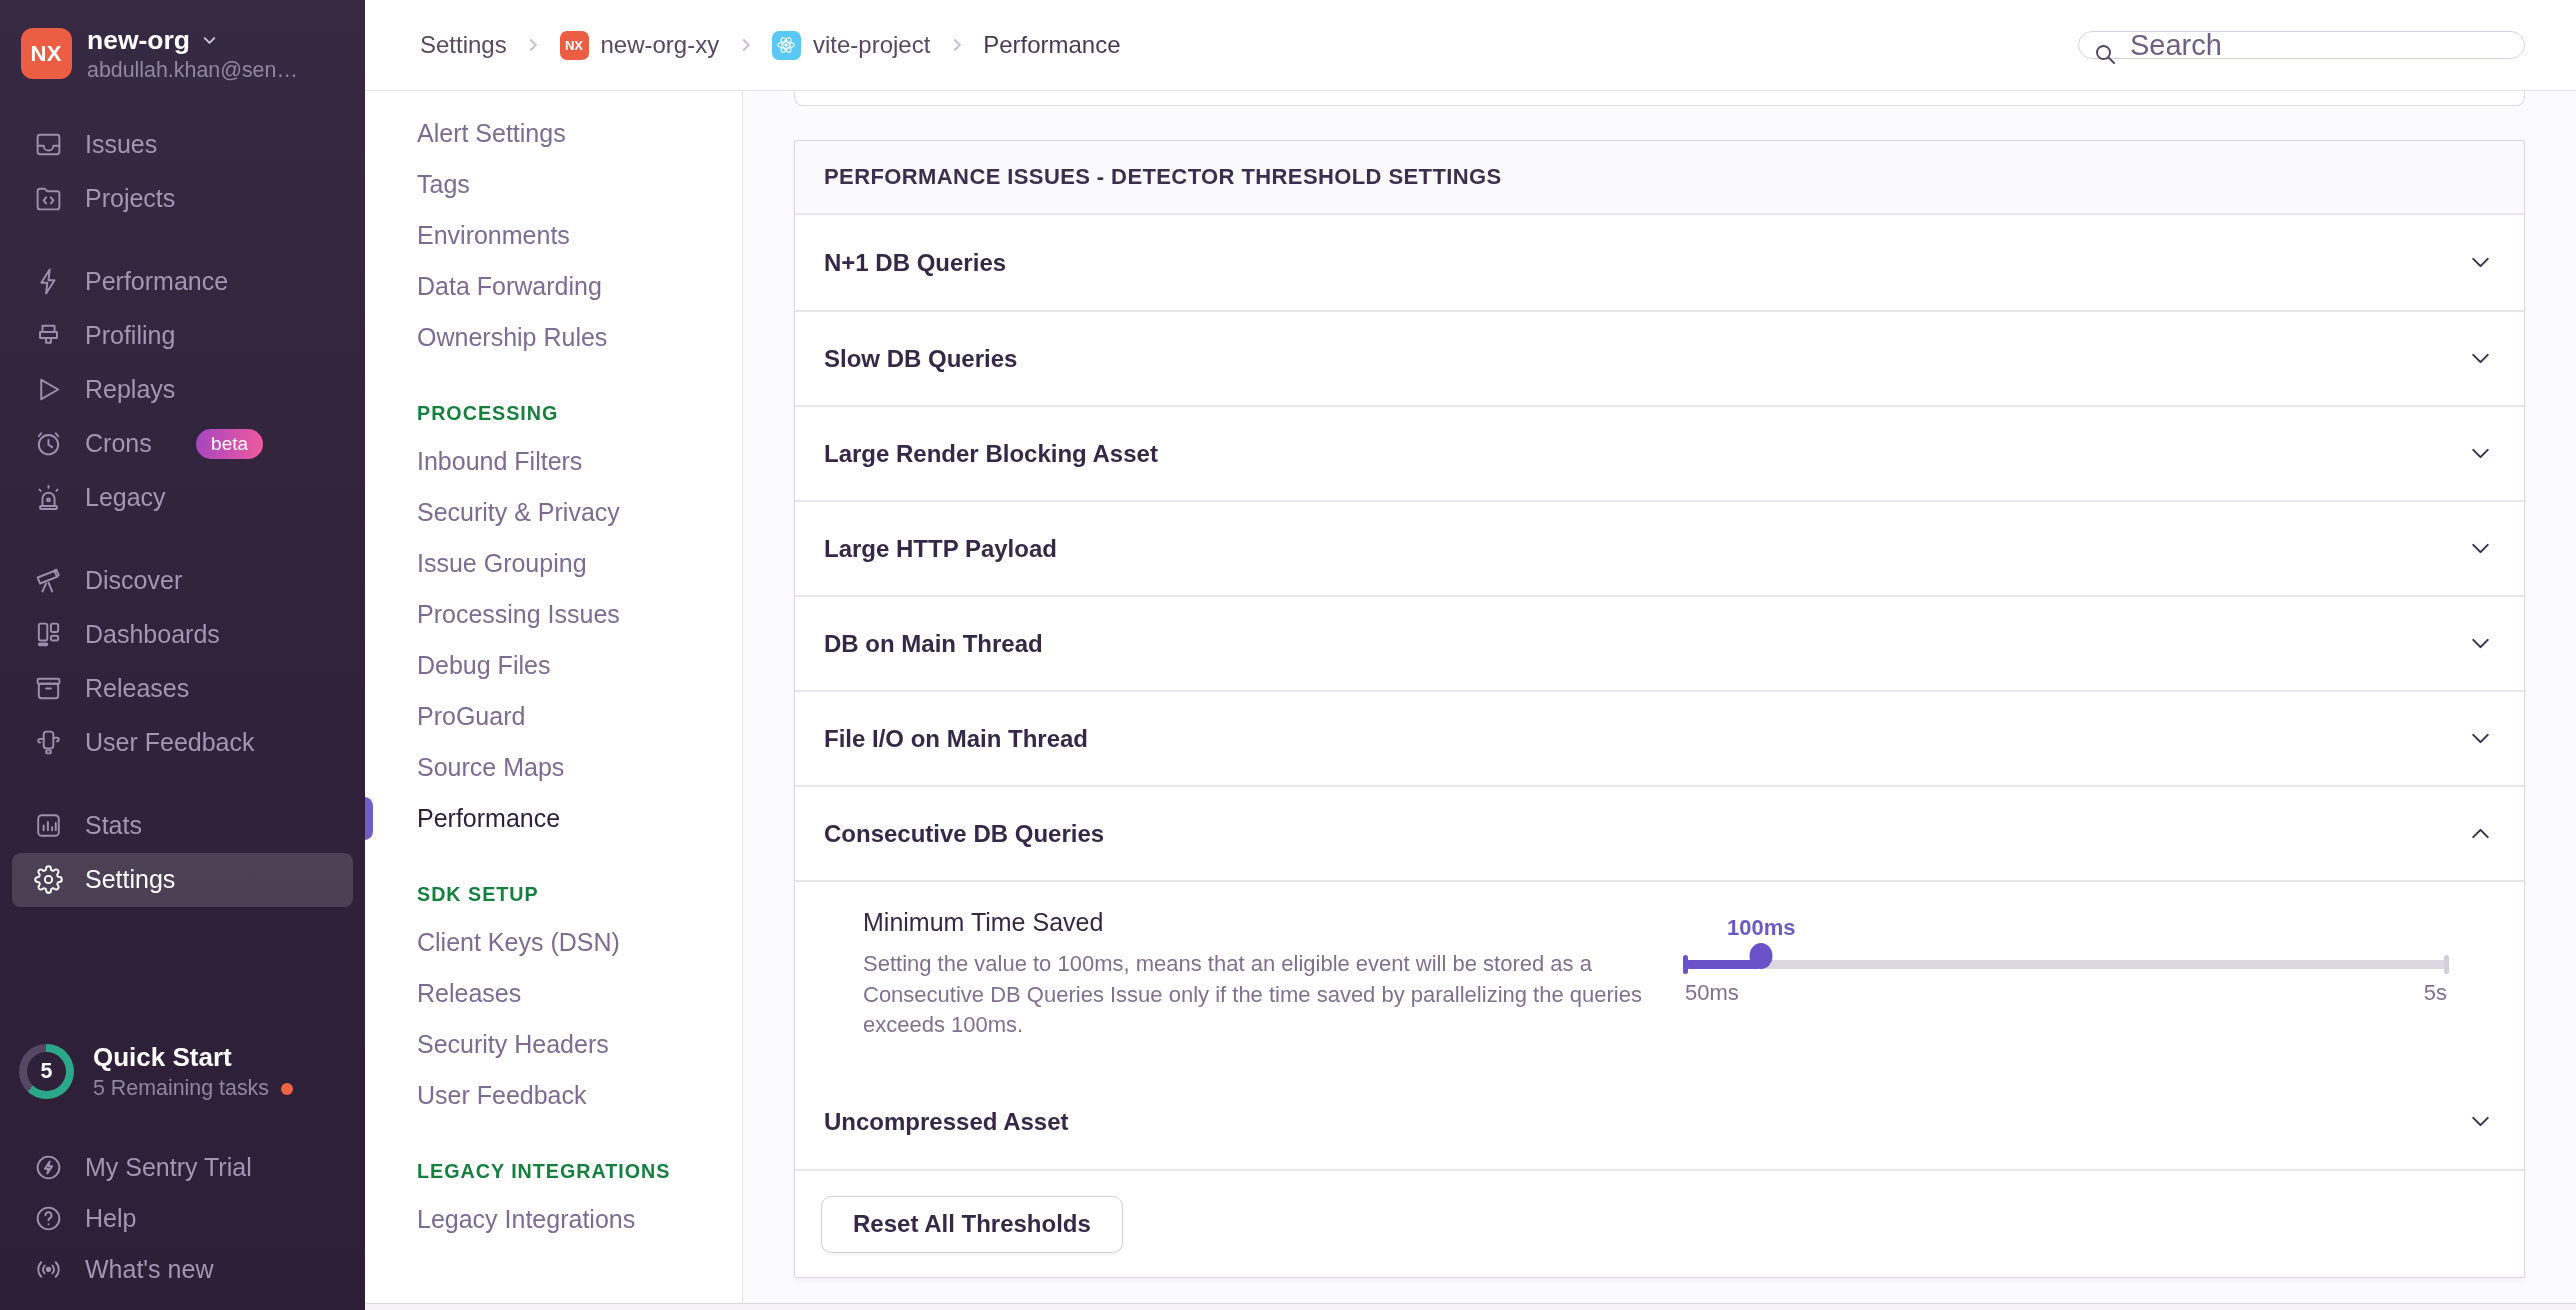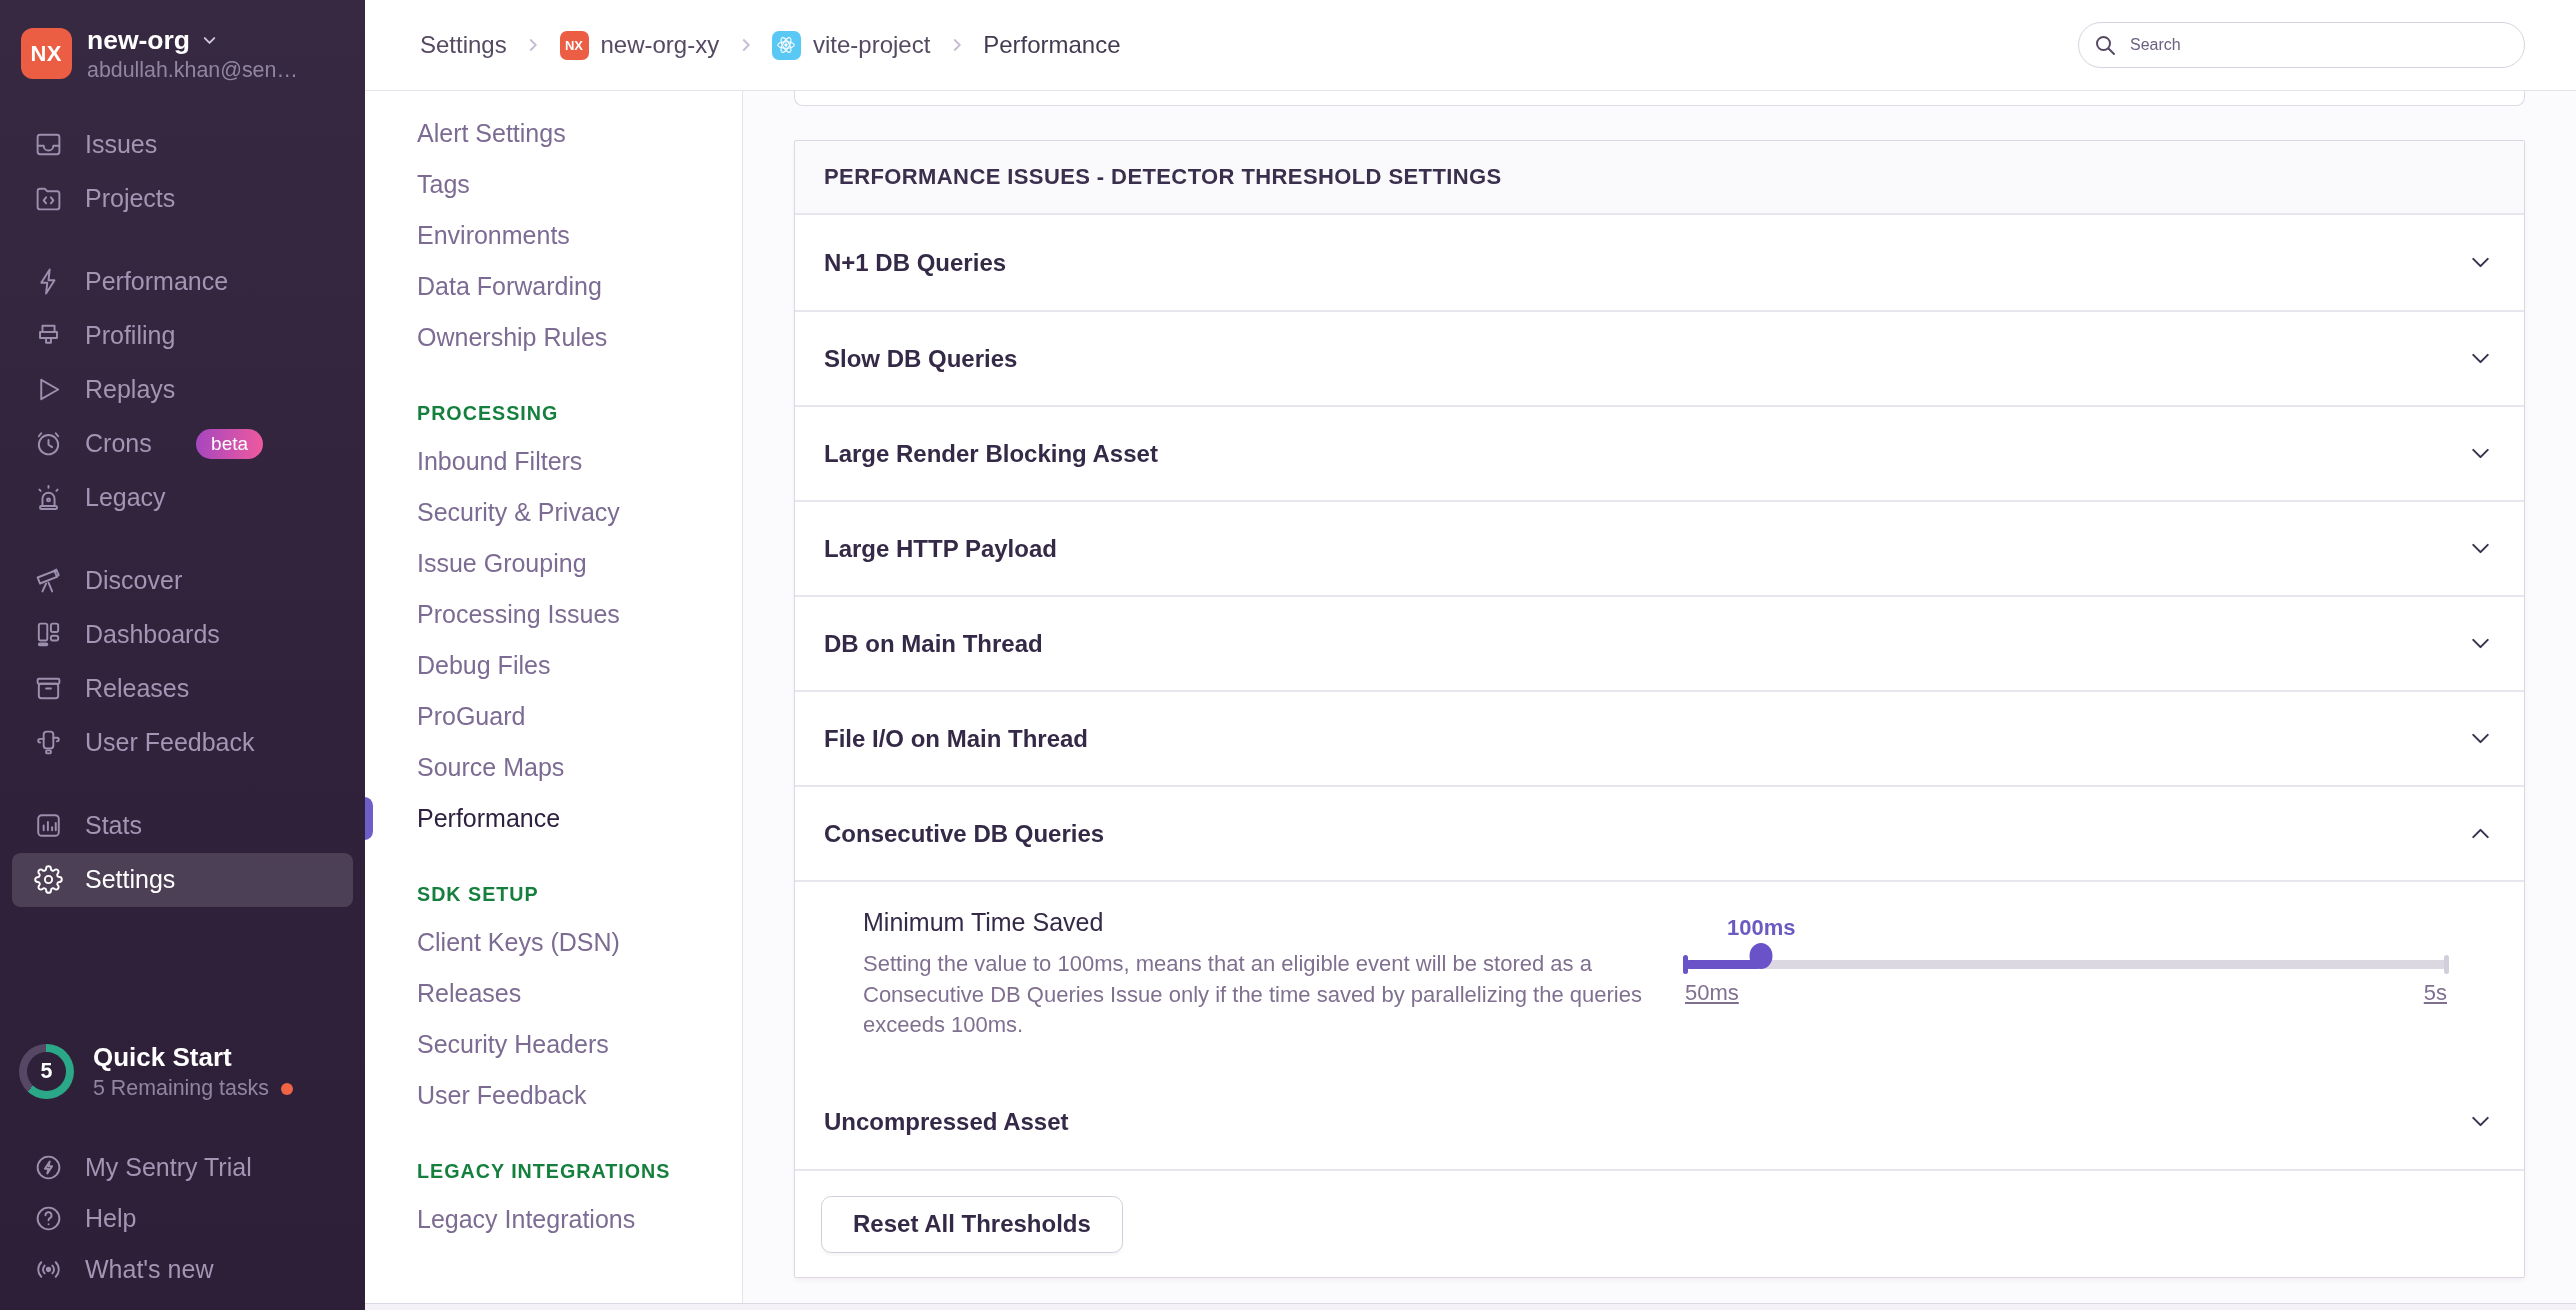"Search" .search-input { font-size: 16px -> 29px; height: 46px -> 28px }
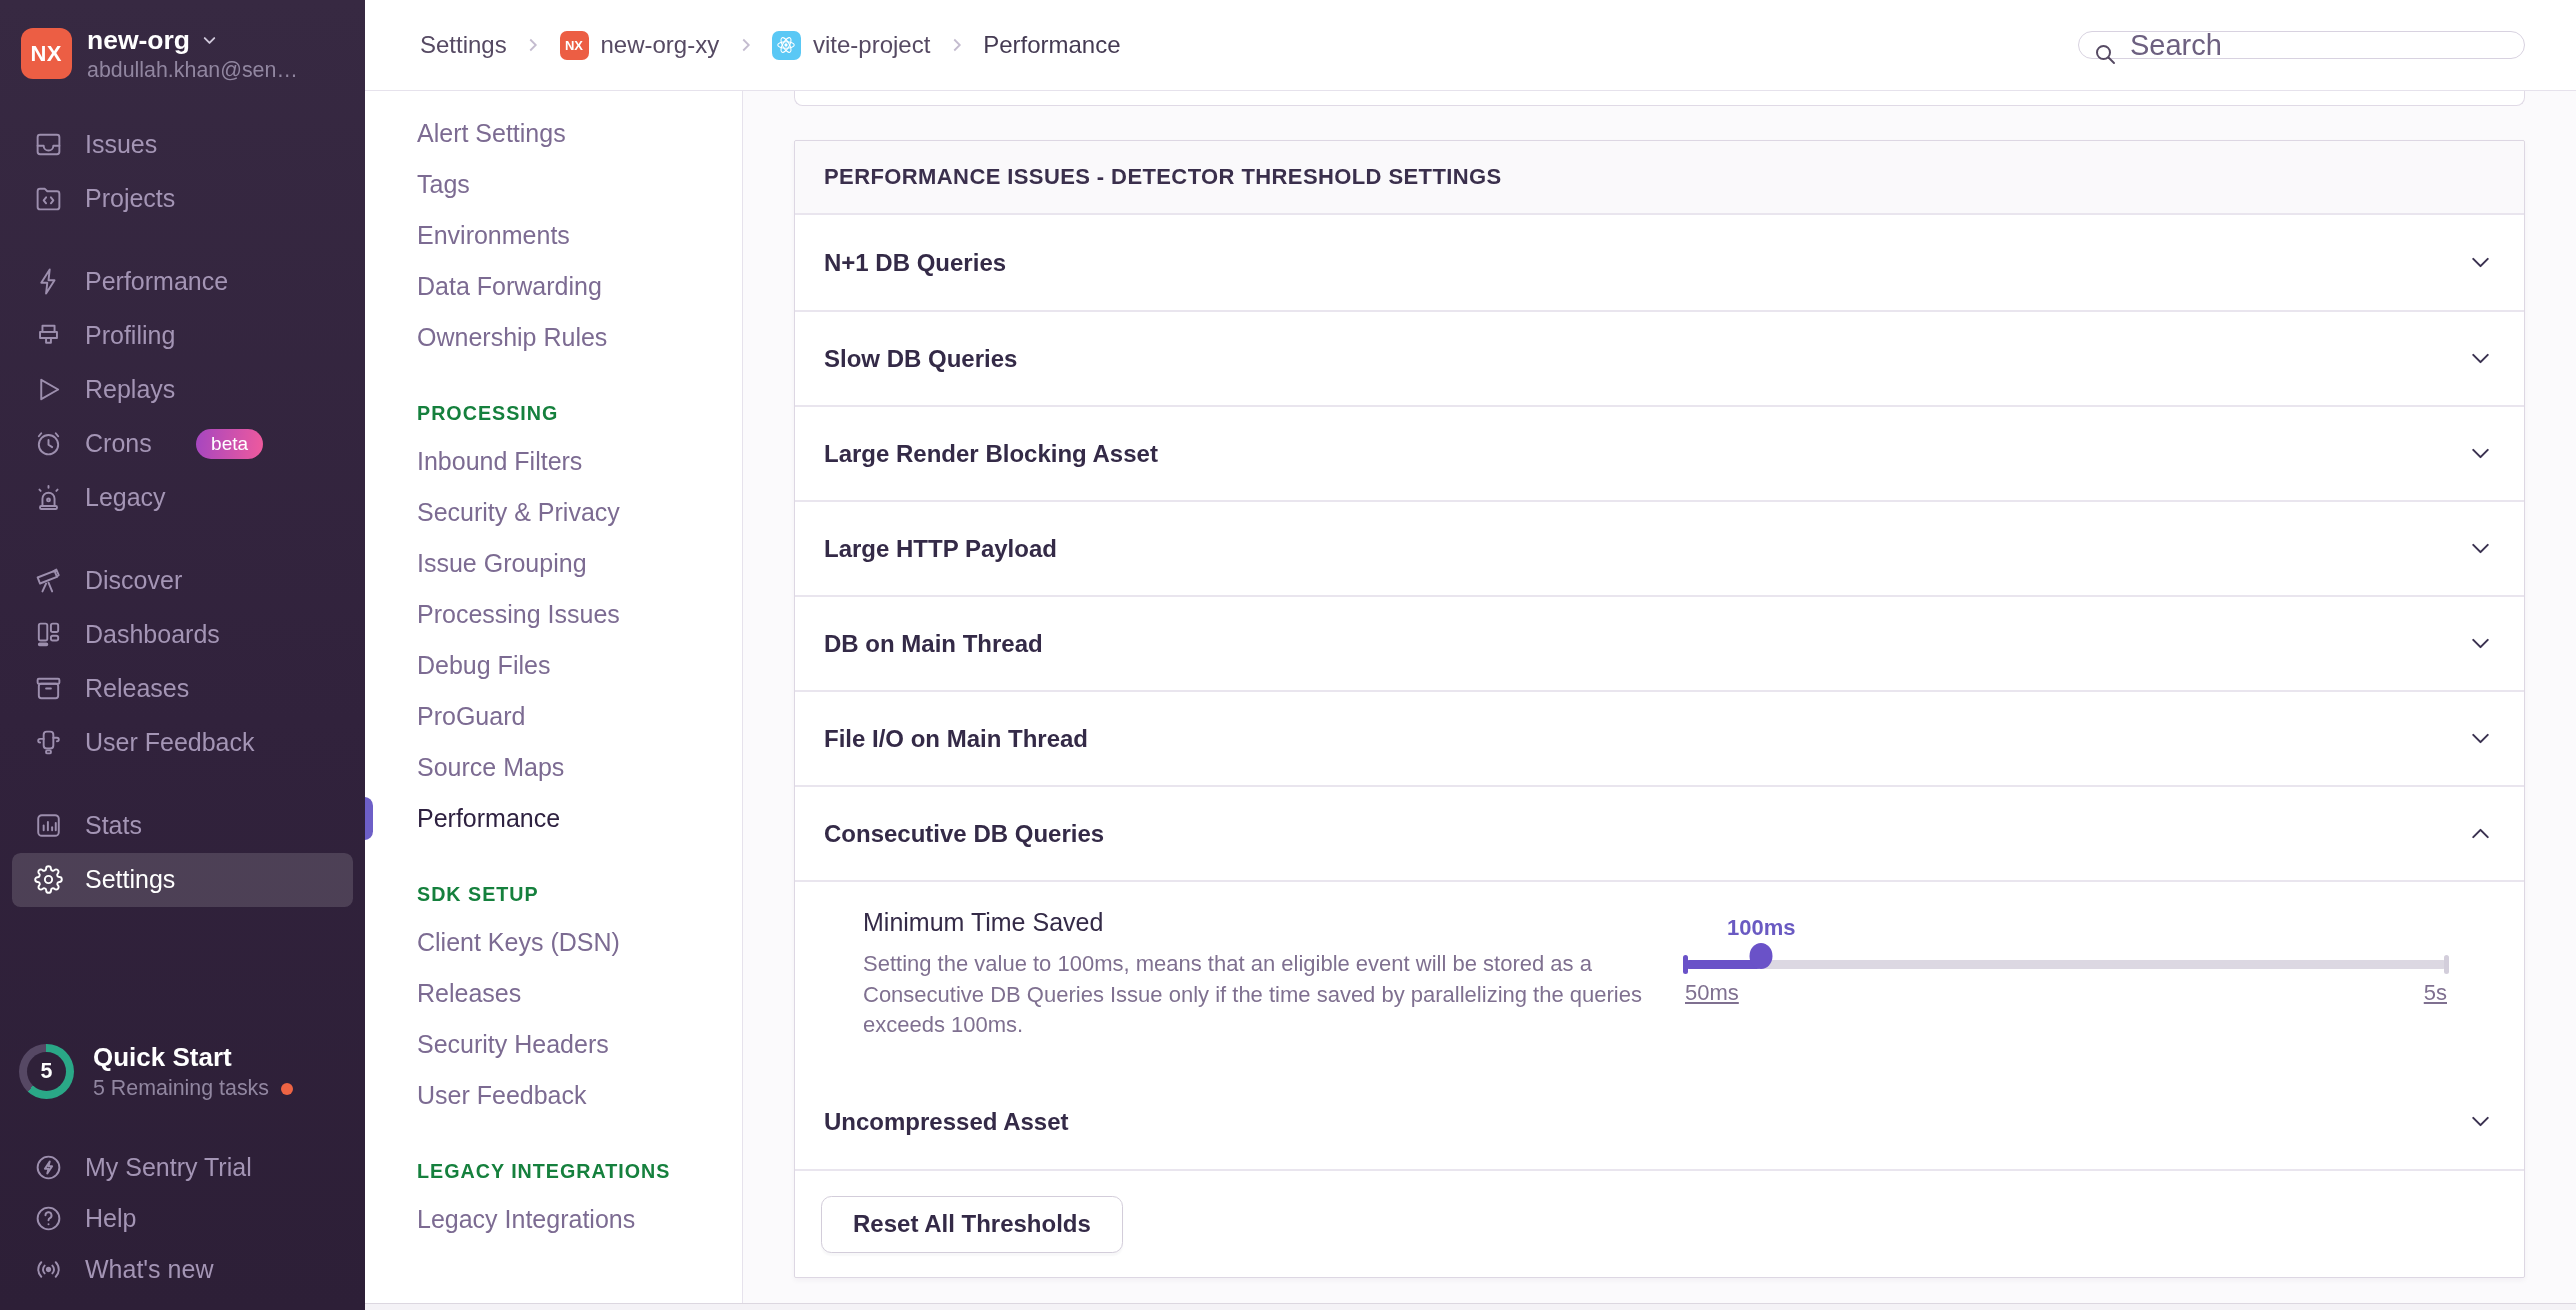"50ms" .slider-labels { text-decoration: underline -> none }
